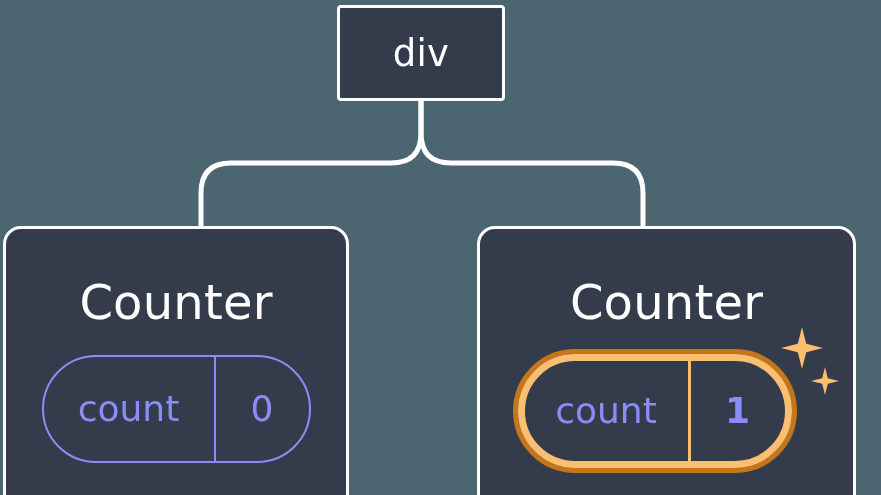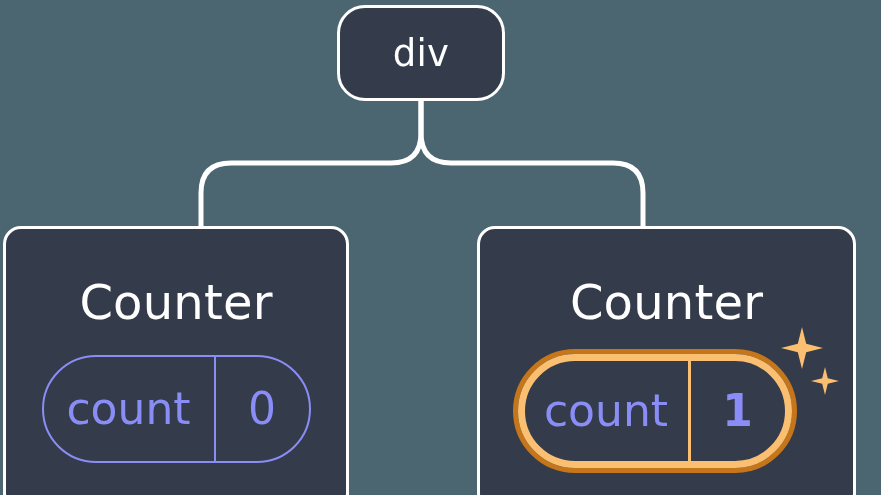"div" .node { border-radius: 28px -> 4px }
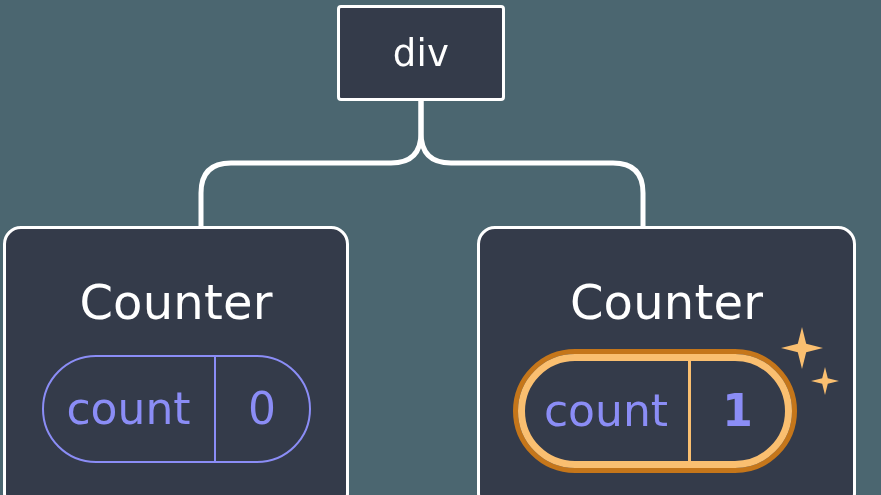"count" .pill-key, .pill-val { font-size: 44px -> 36px }
